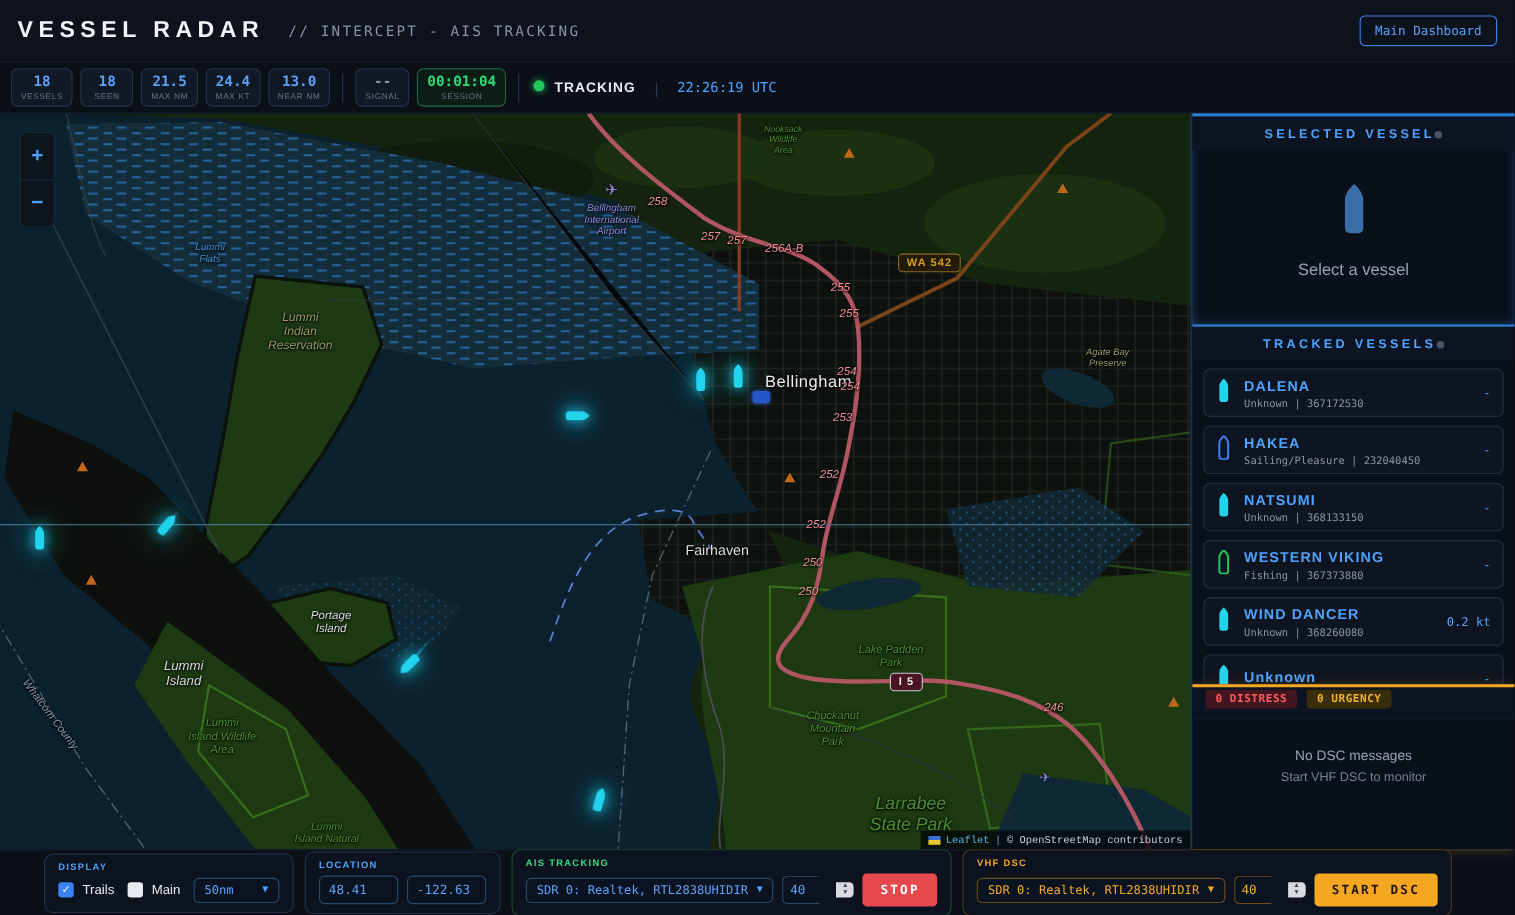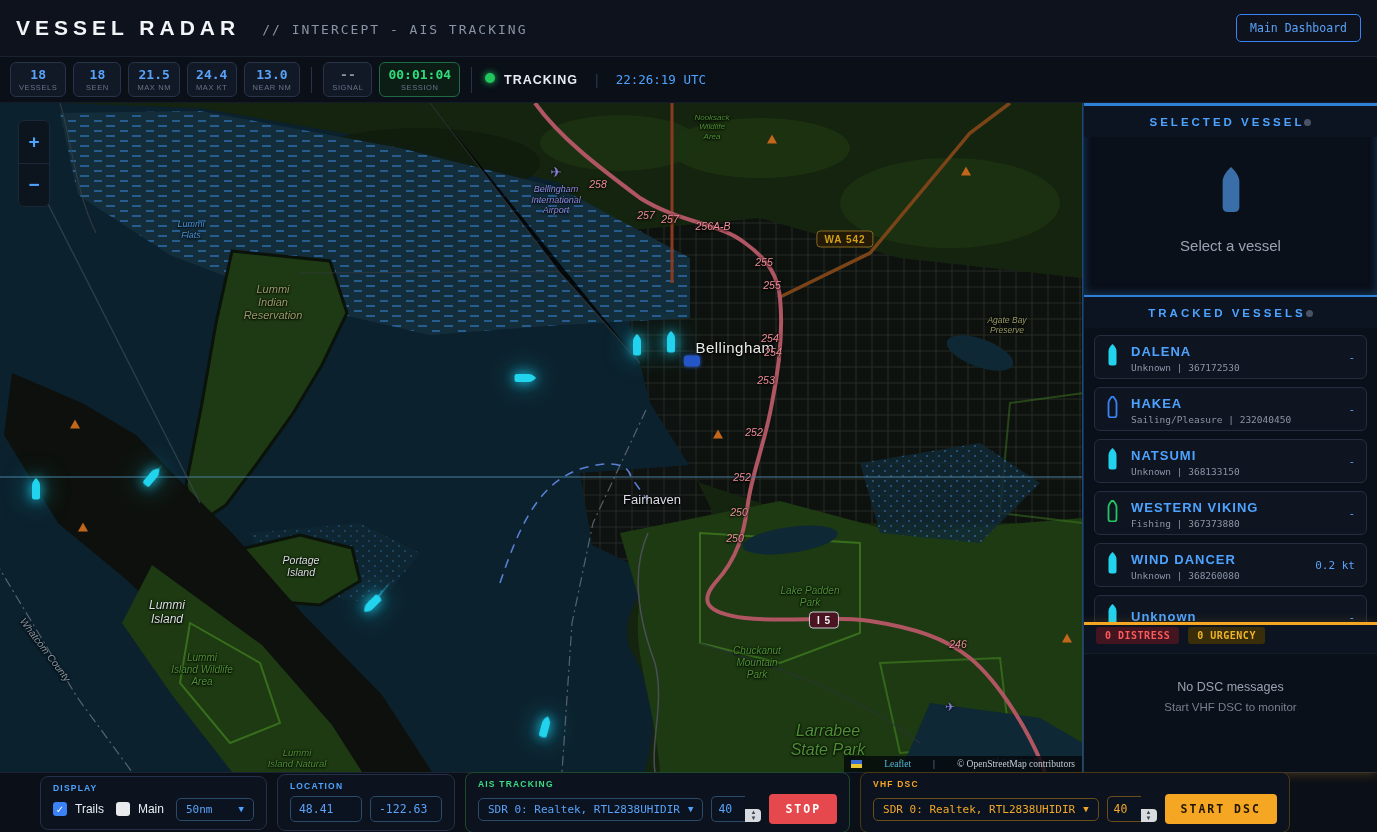"Leaflet" #attribution { font-family: Liberation Serif, serif -> Liberation Mono, monospace; gap: 22px -> 5px }
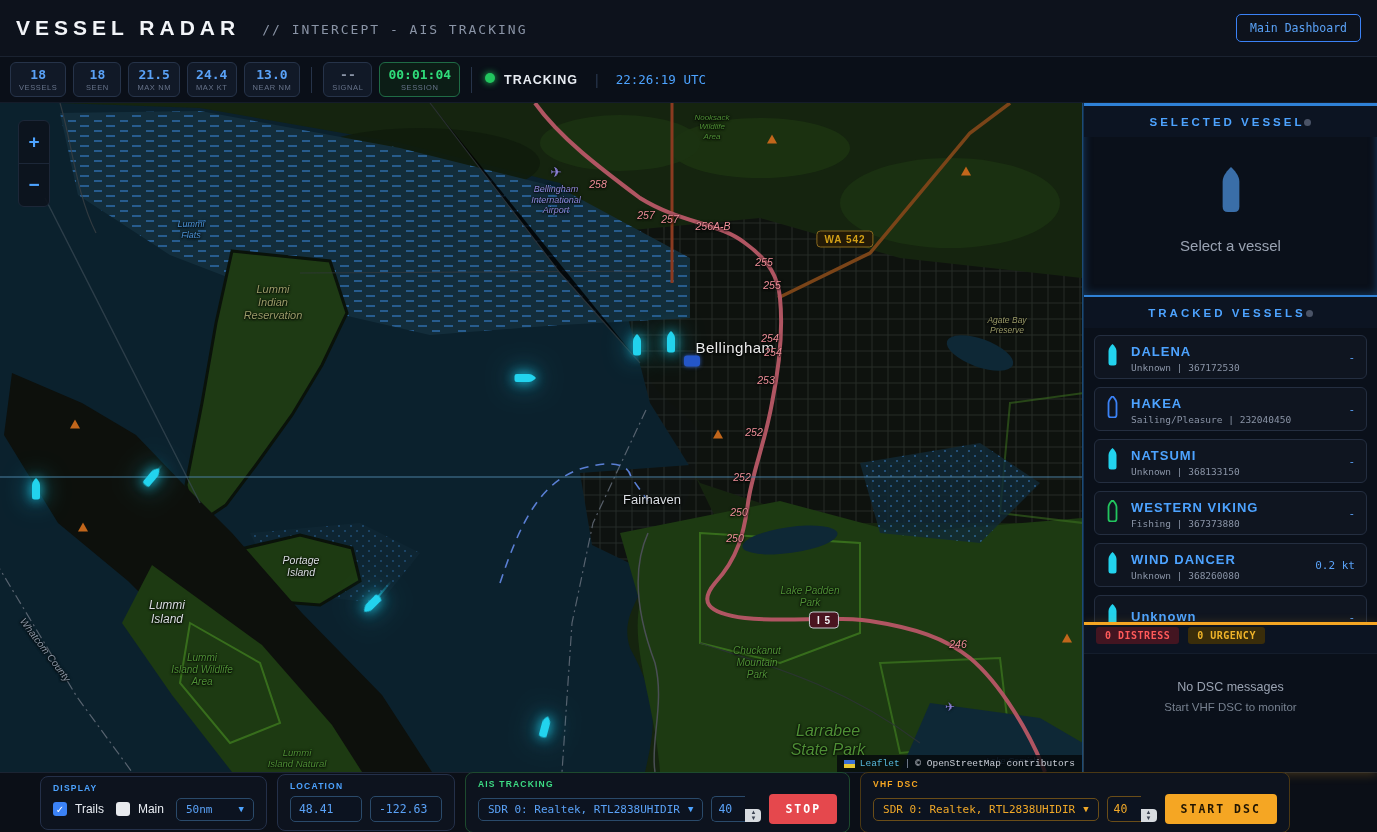"40" .numwrap { align-items: flex-end -> center; gap: none -> 15px }
